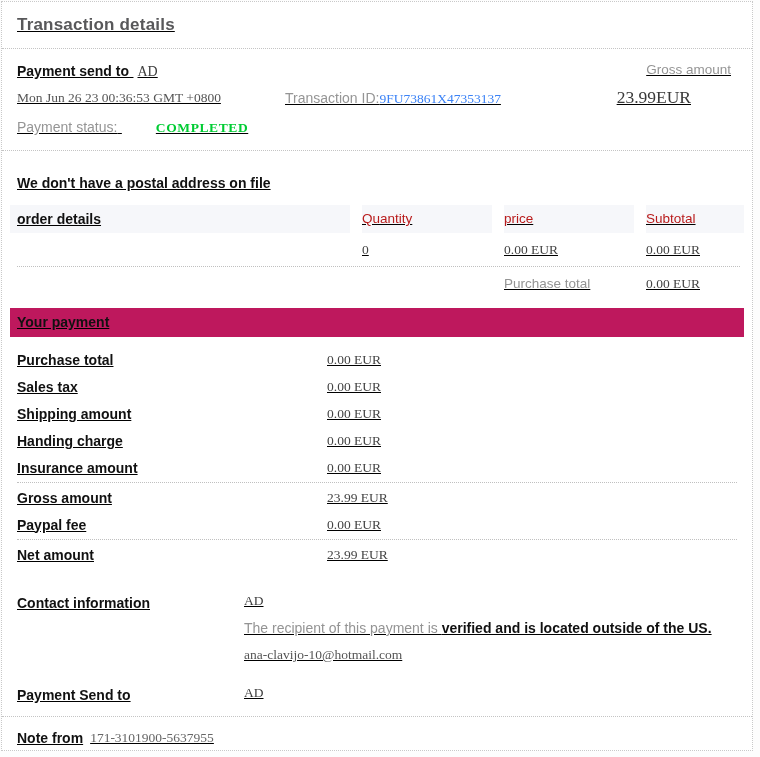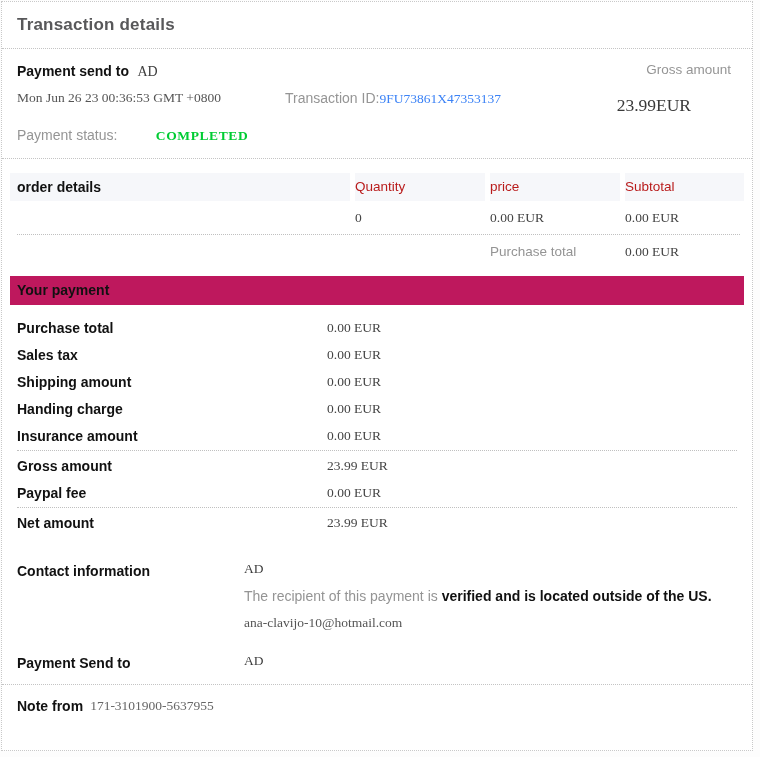"Transaction details" .page { text-decoration: none -> underline }
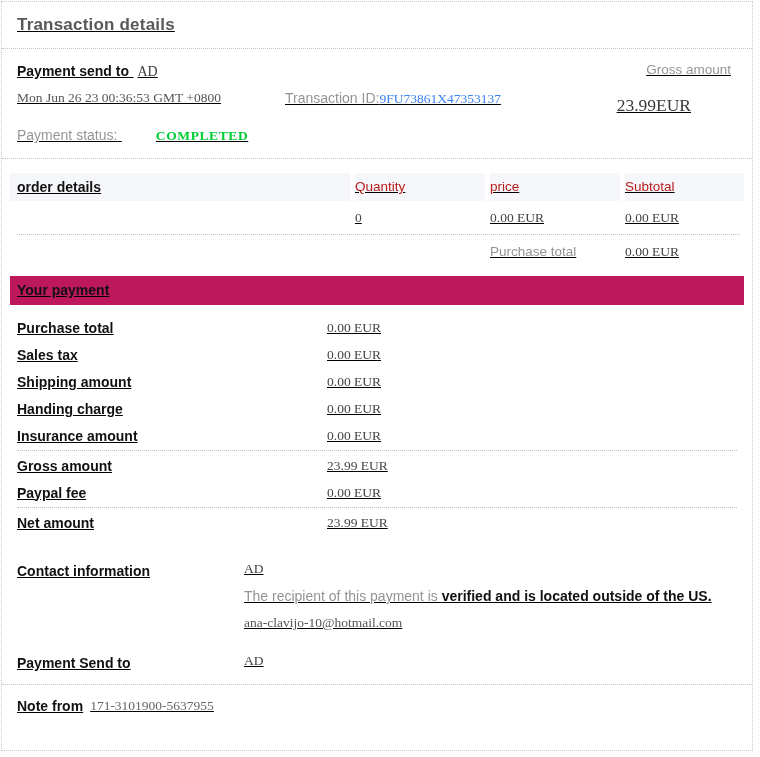"23.99EUR" .sum-gross-value { margin-top: 8px -> none }
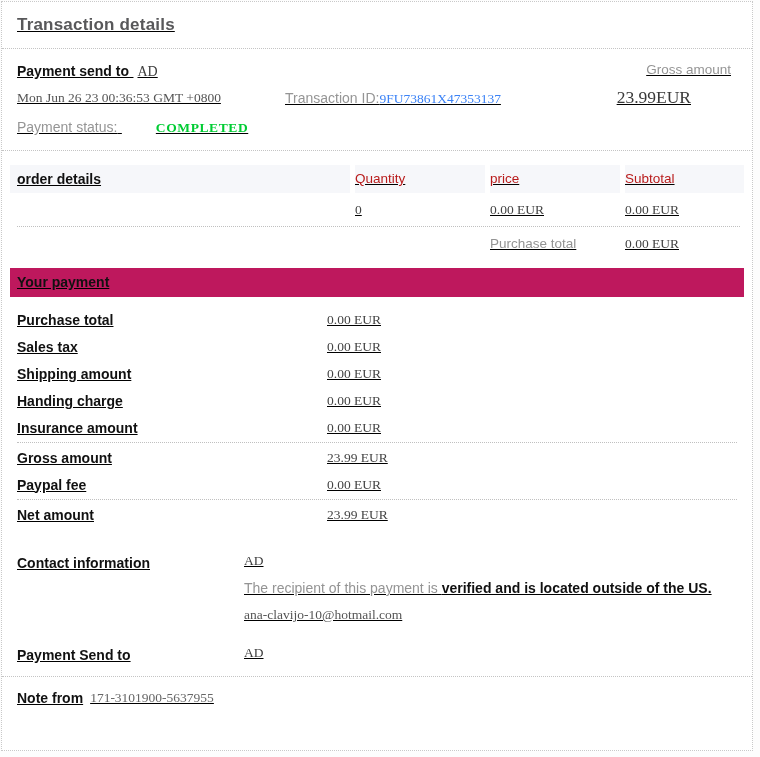"We don't have a postal" div.postal-notice { html: none -> <div>We don't have a postal address on file</div> }
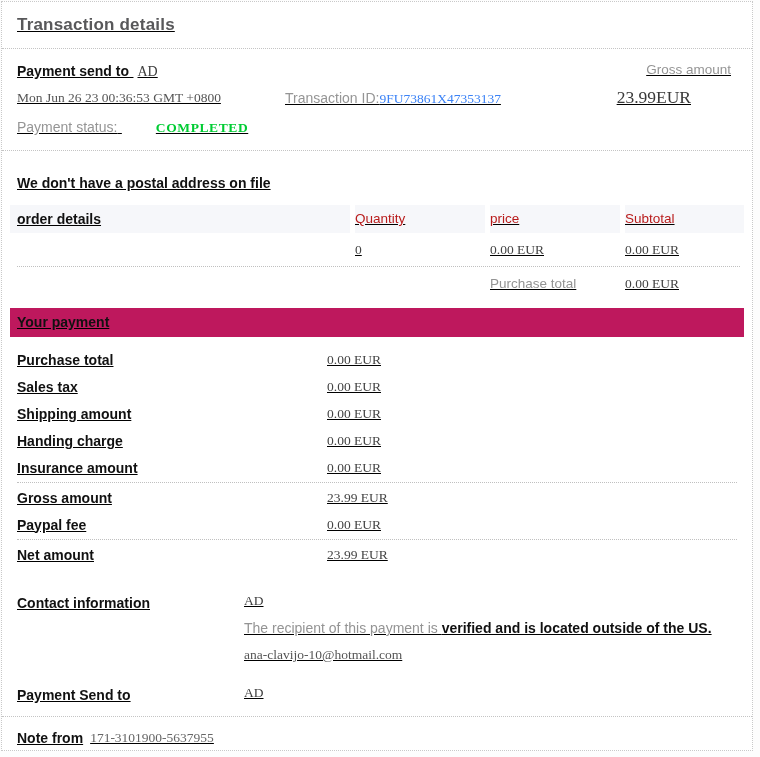"order details" .ot-grid { column-gap: 5px -> 12px }
